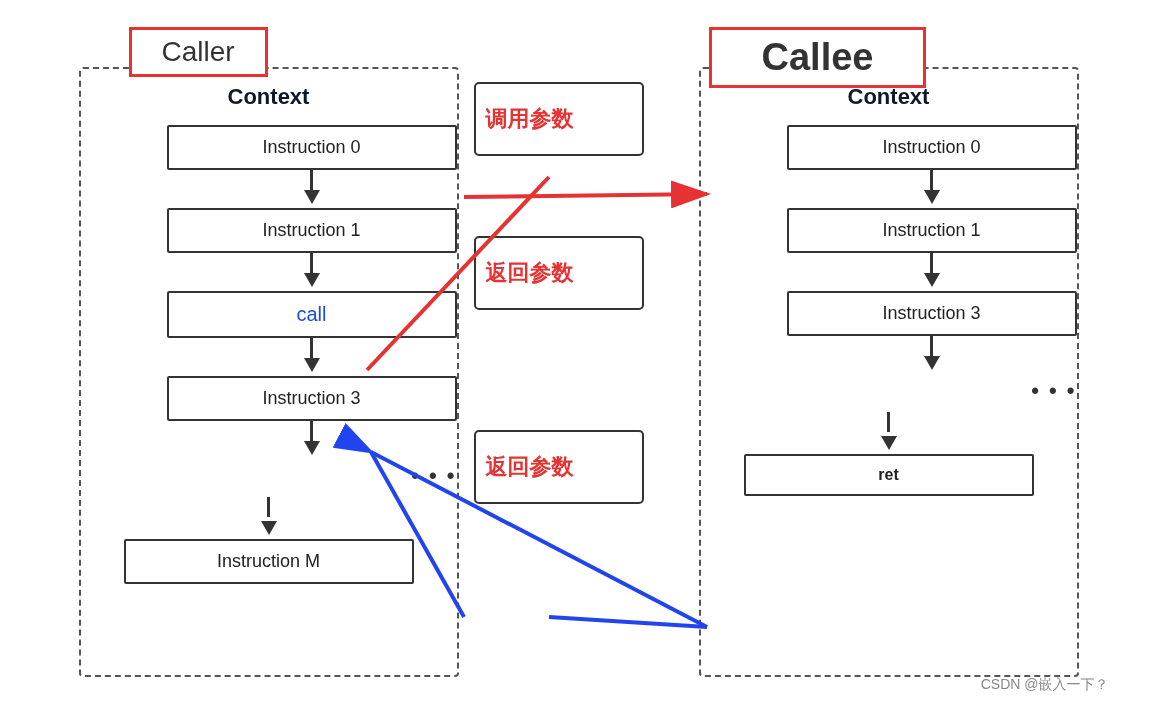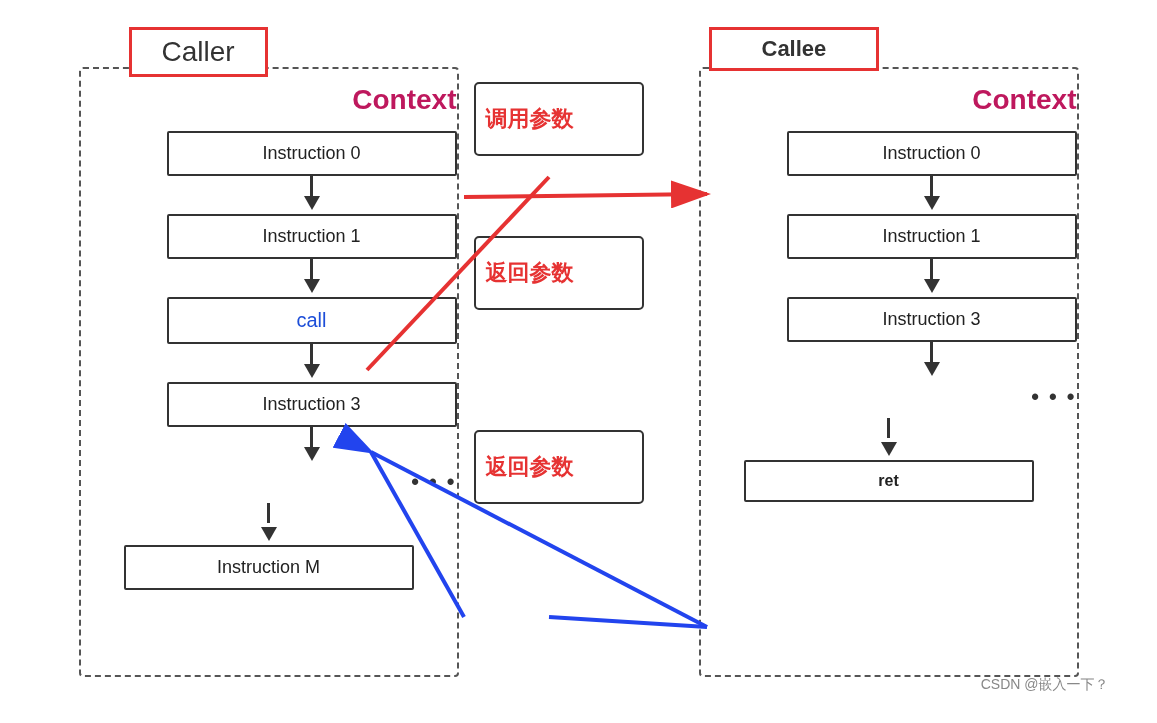"Callee" .callee-label { font-size: 22px -> 38px }
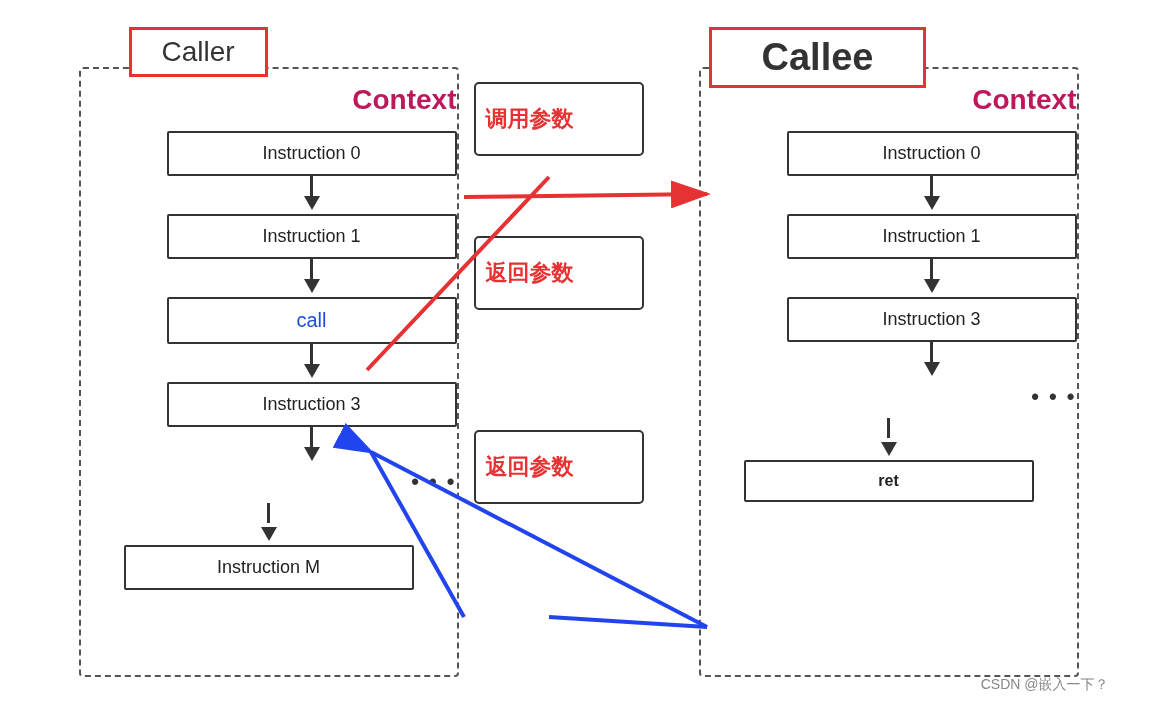"Context" .context-title { color: #be185d -> #0f172a; font-size: 28px -> 22px; text-align: right -> center }
